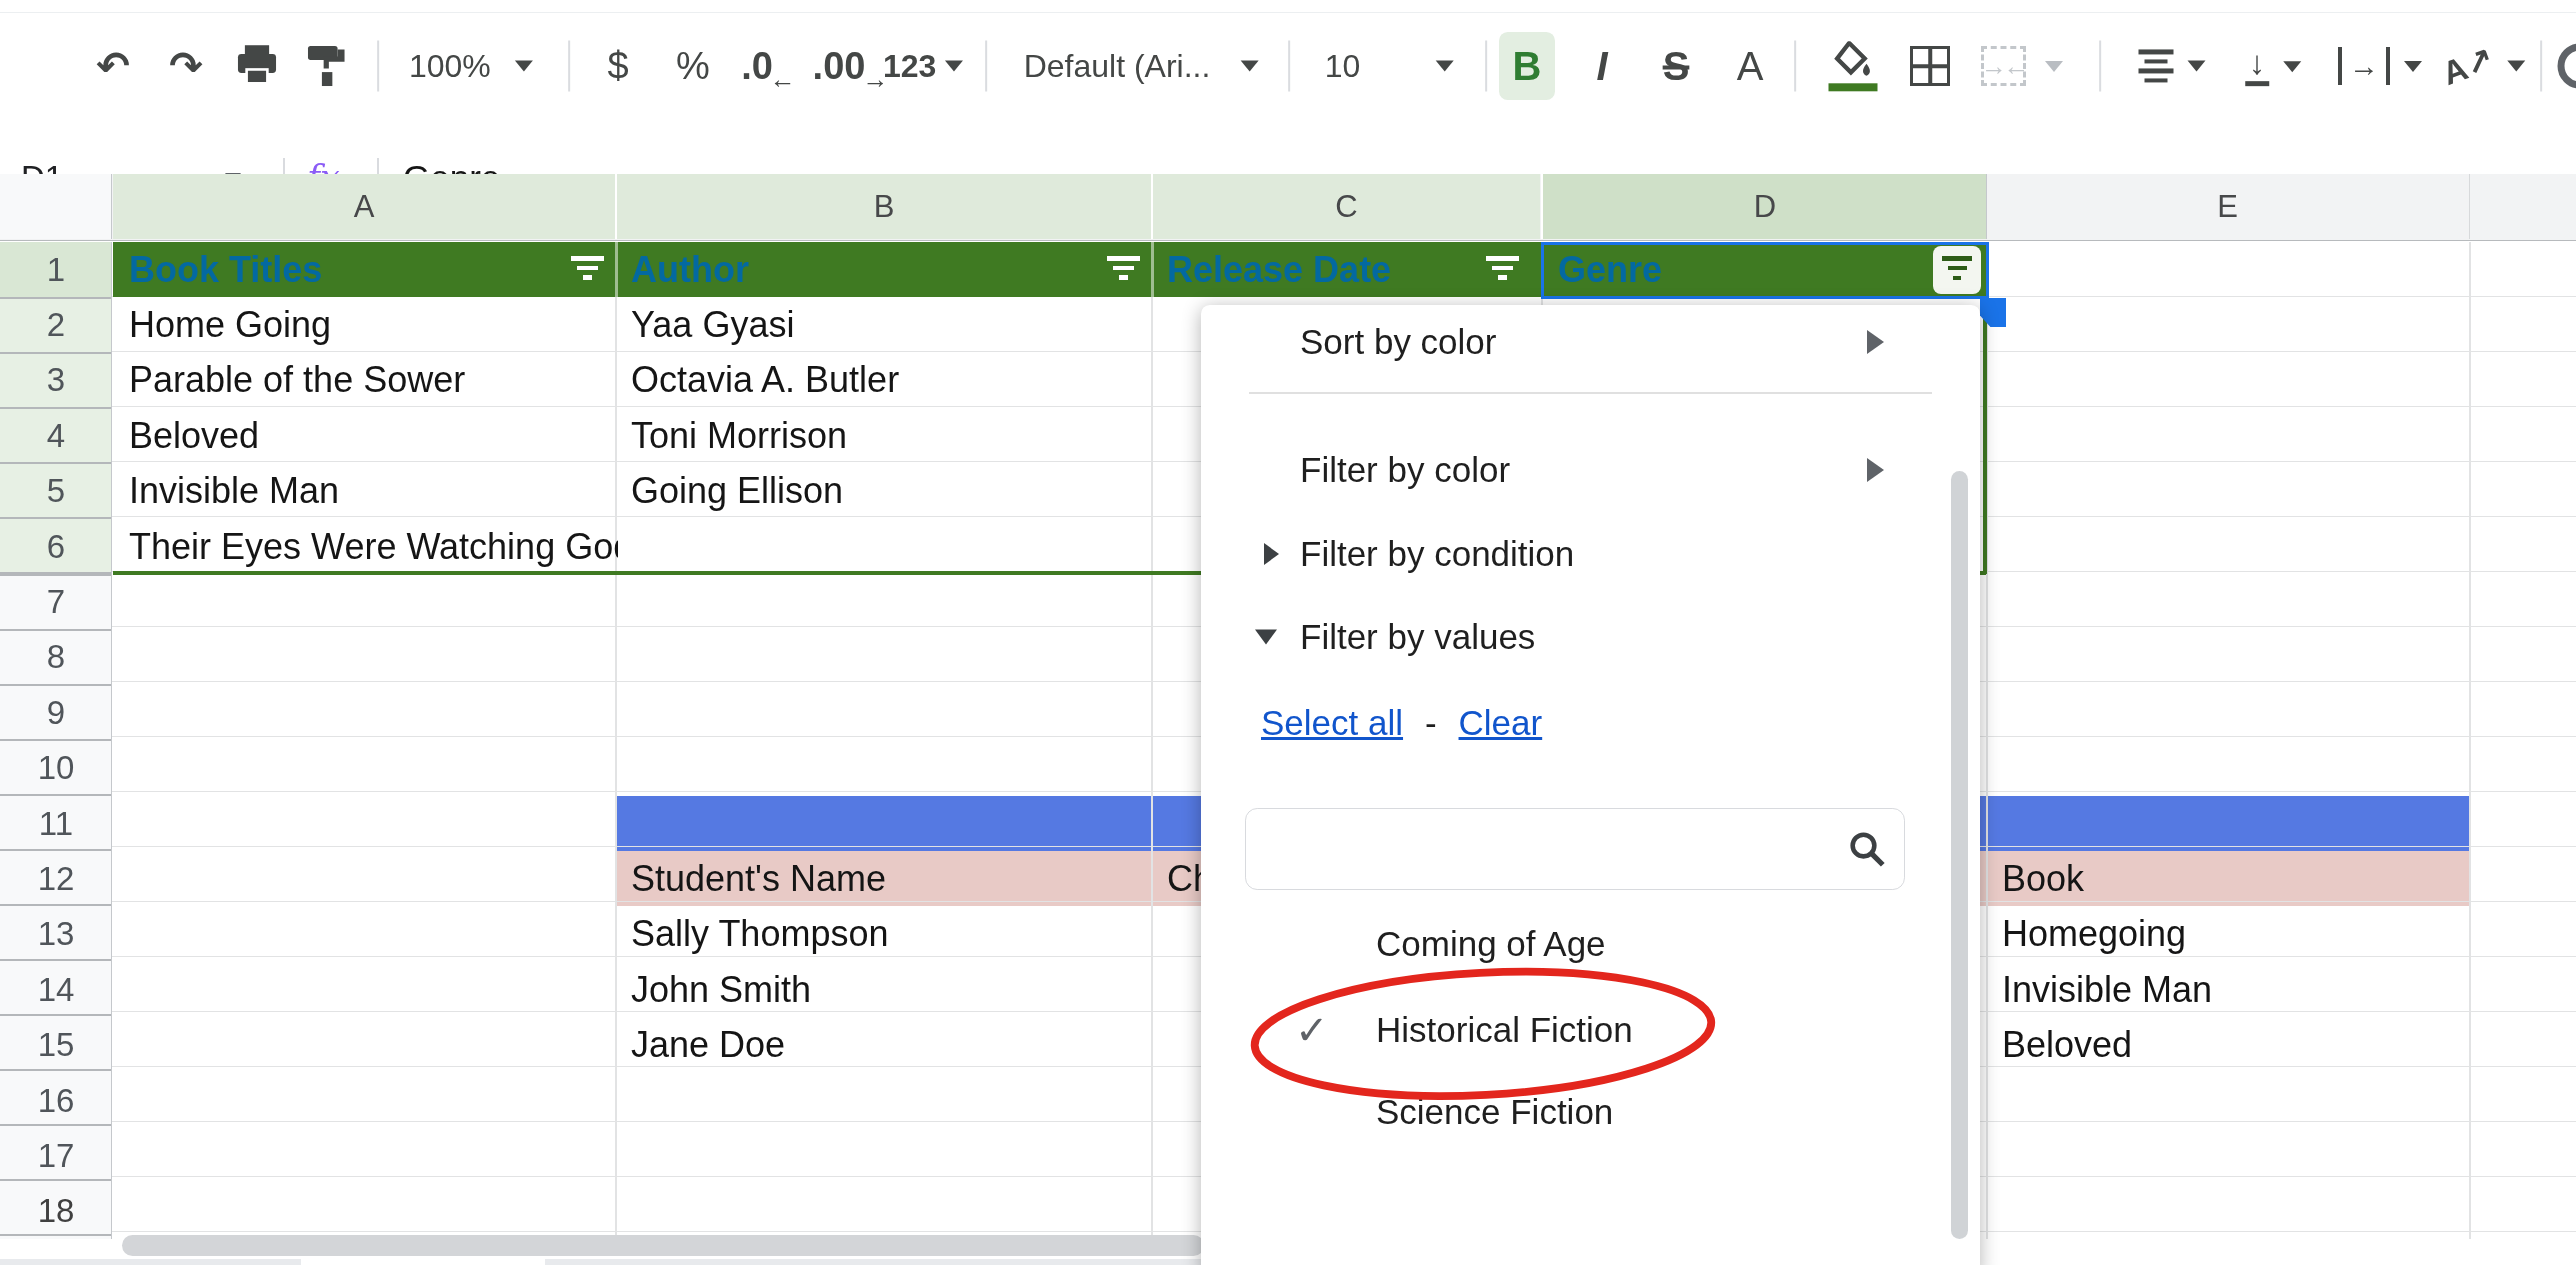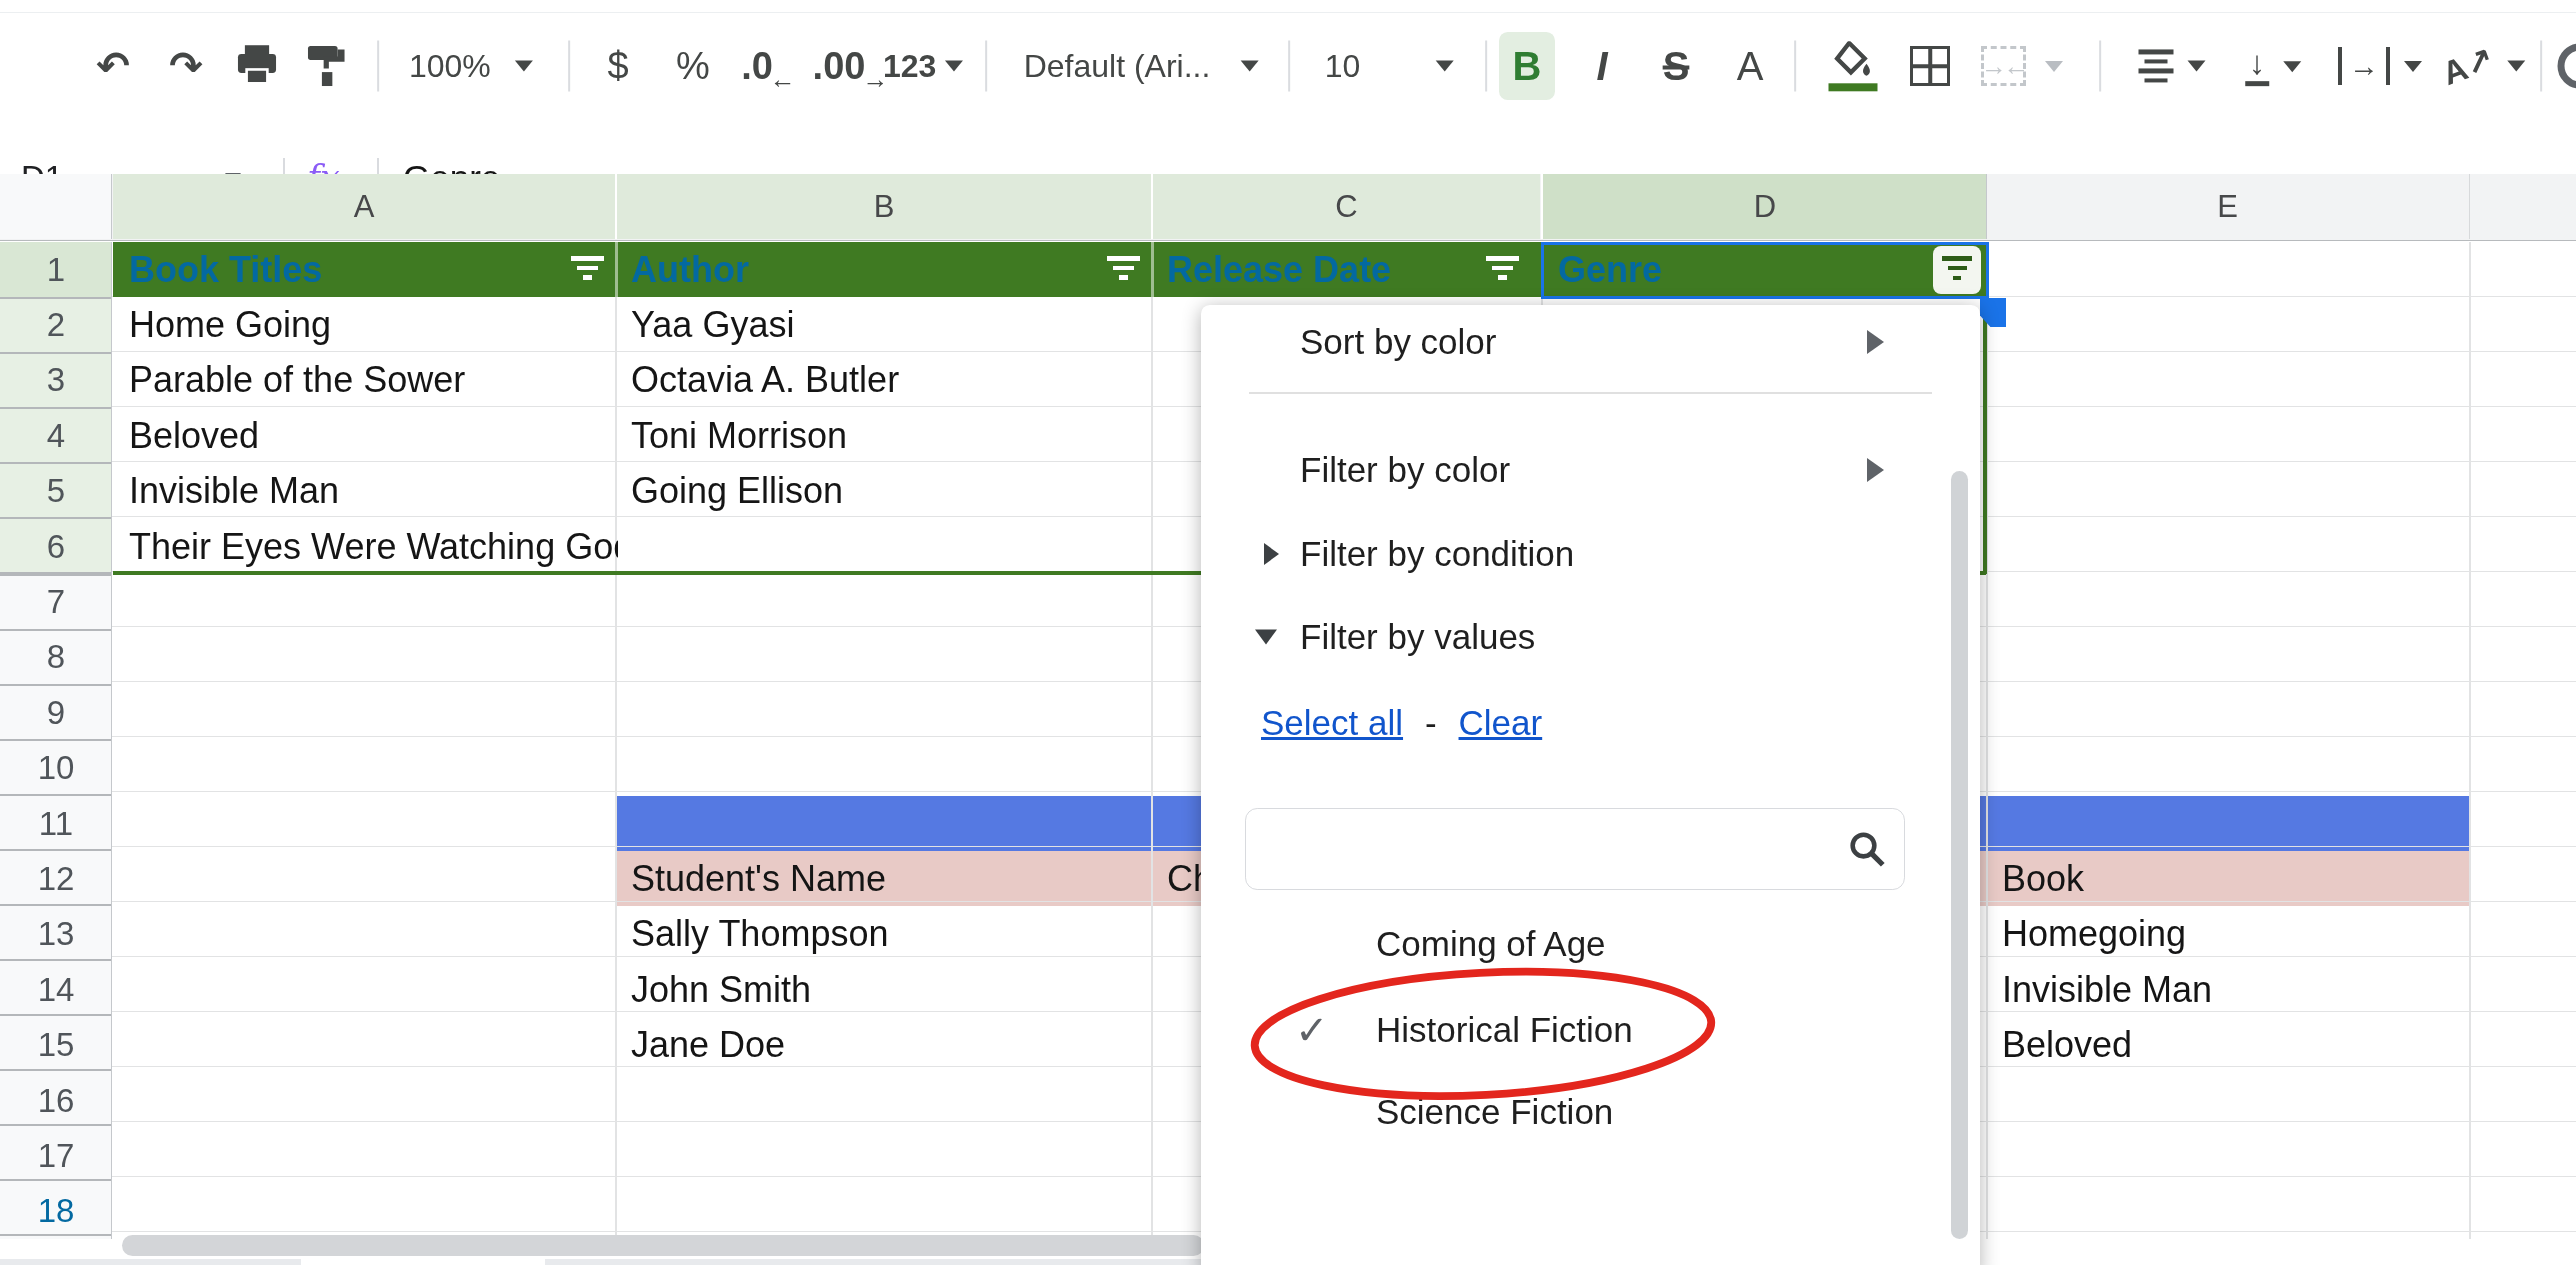"18" div.abs { color: #0369a1 -> #404040 }
